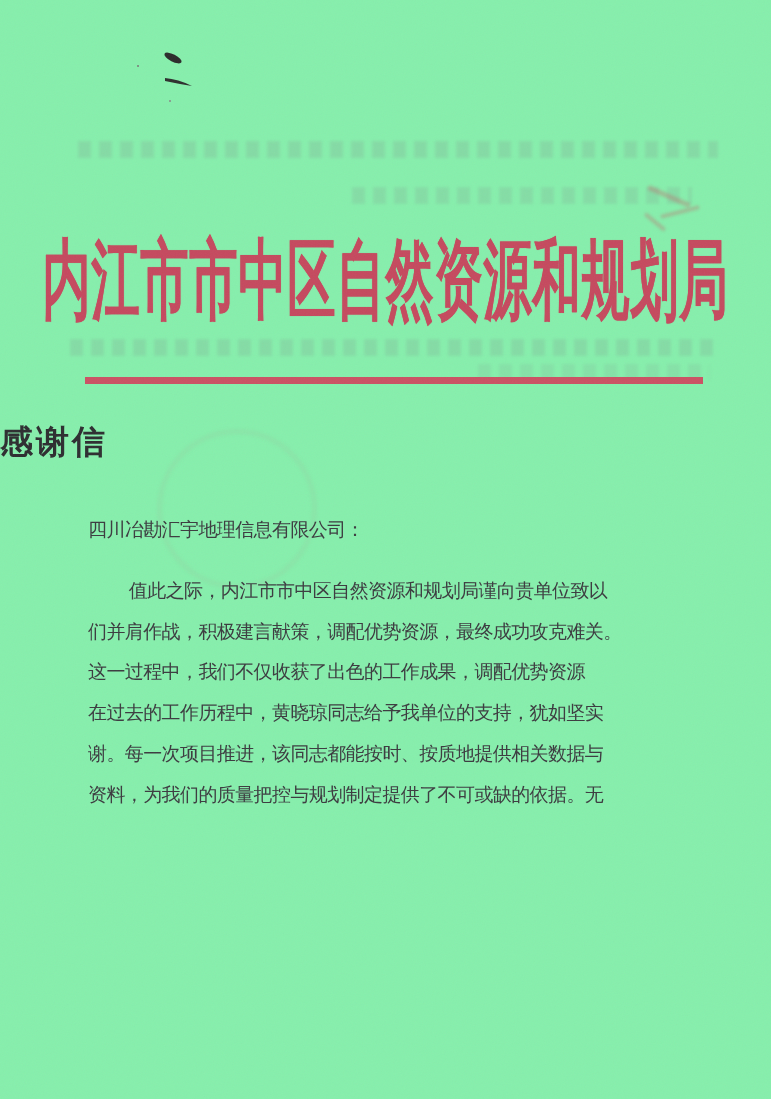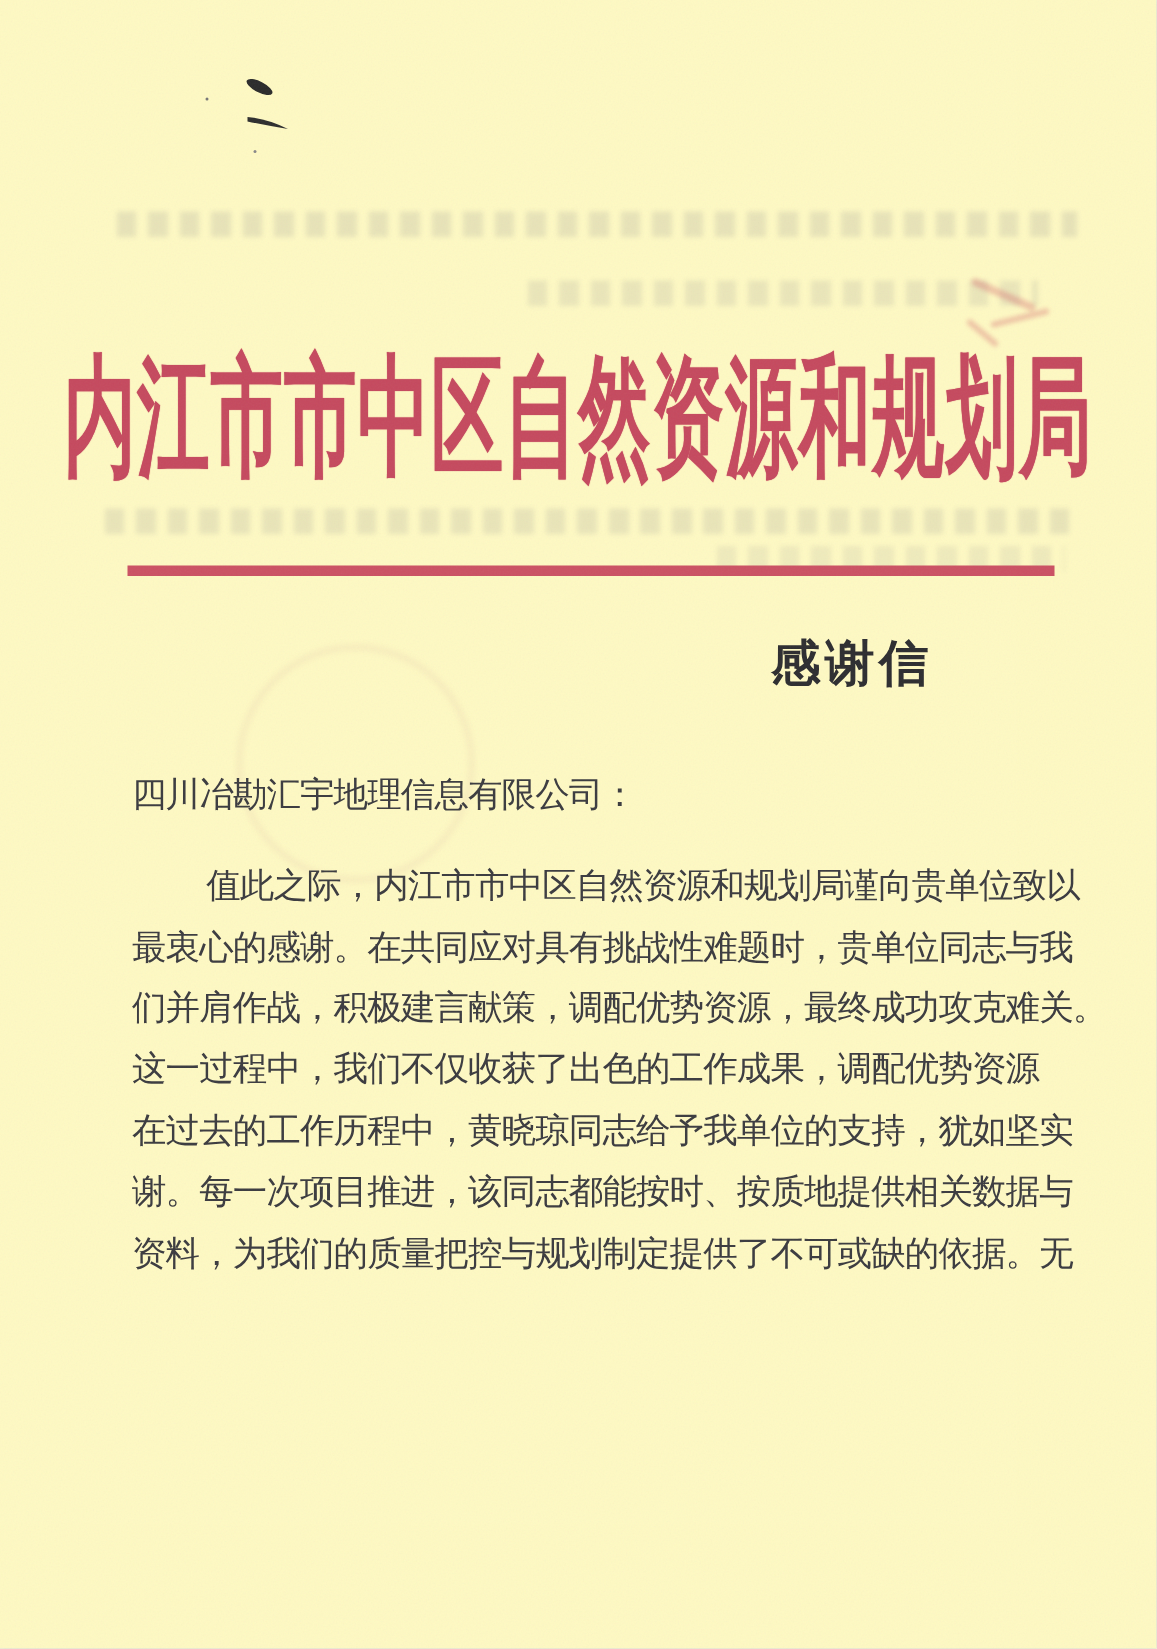"内江市市中区自然资源和规划局" .page { background: #fef9c3 -> #86efac; font-family: Liberation Serif, serif -> Liberation Sans, sans-serif }
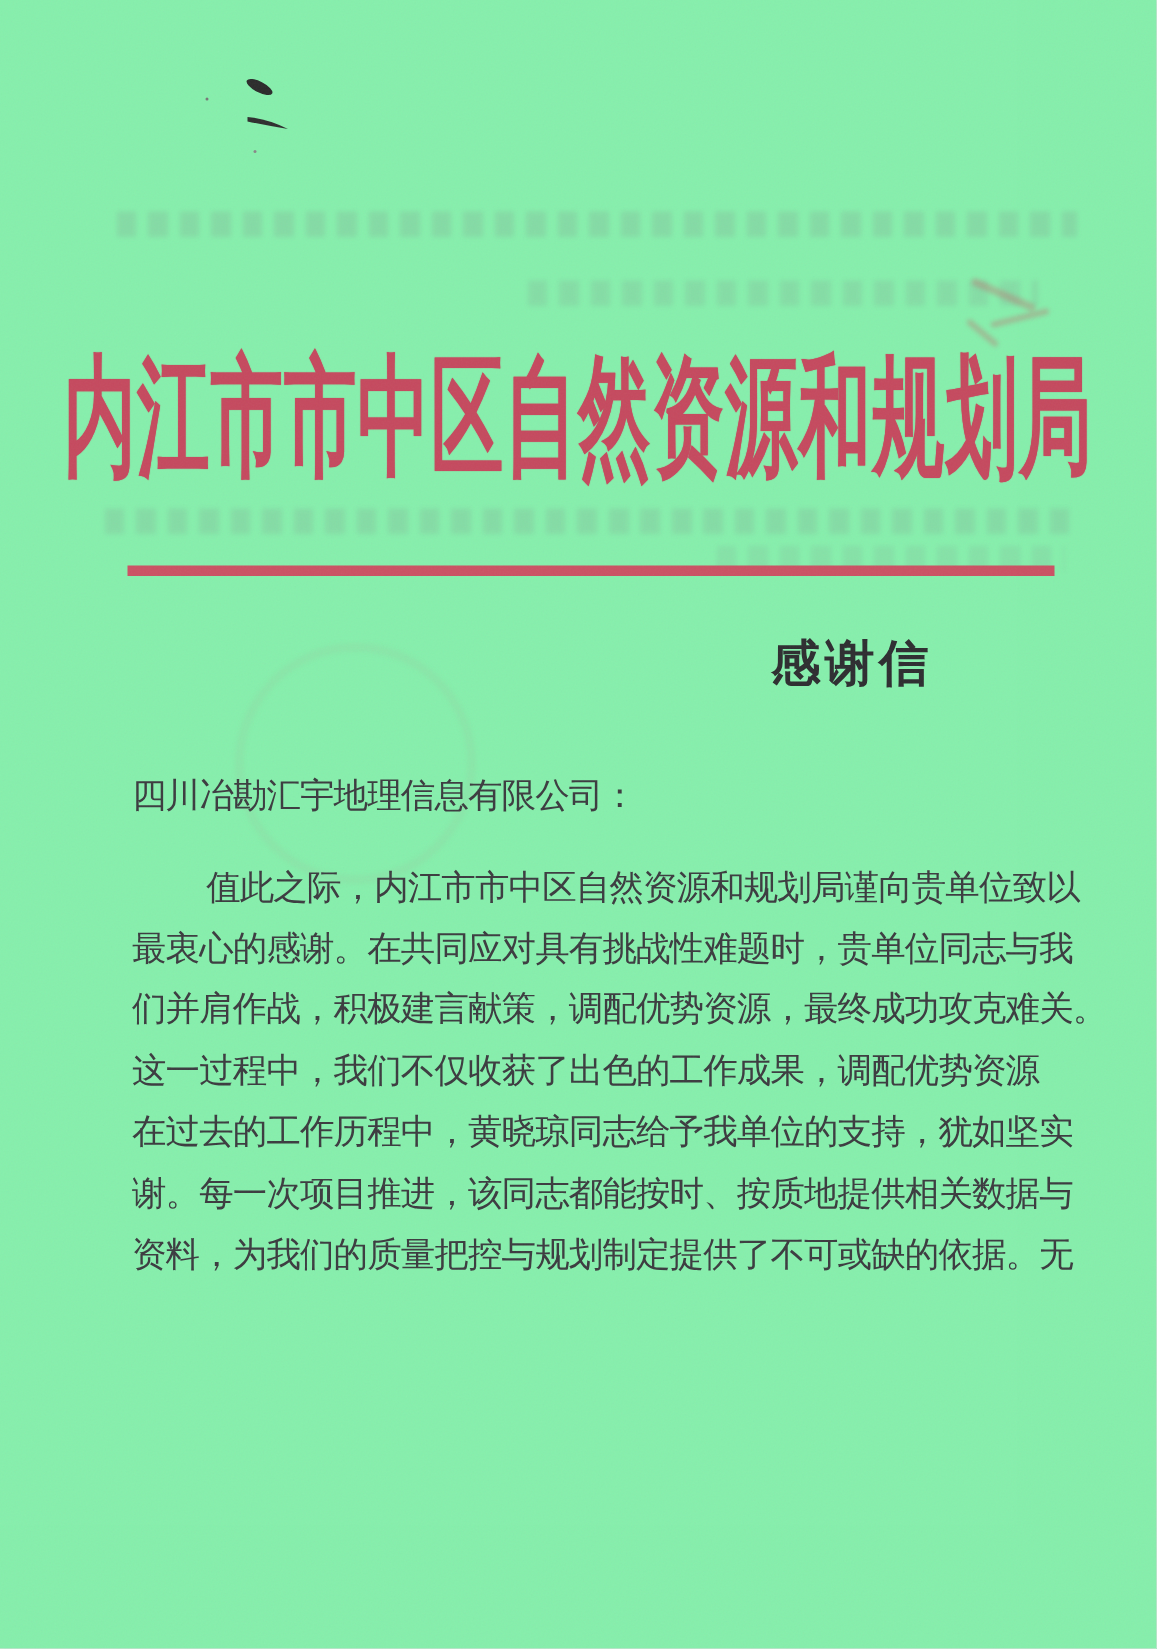"感谢信" .title { text-align: right -> left }
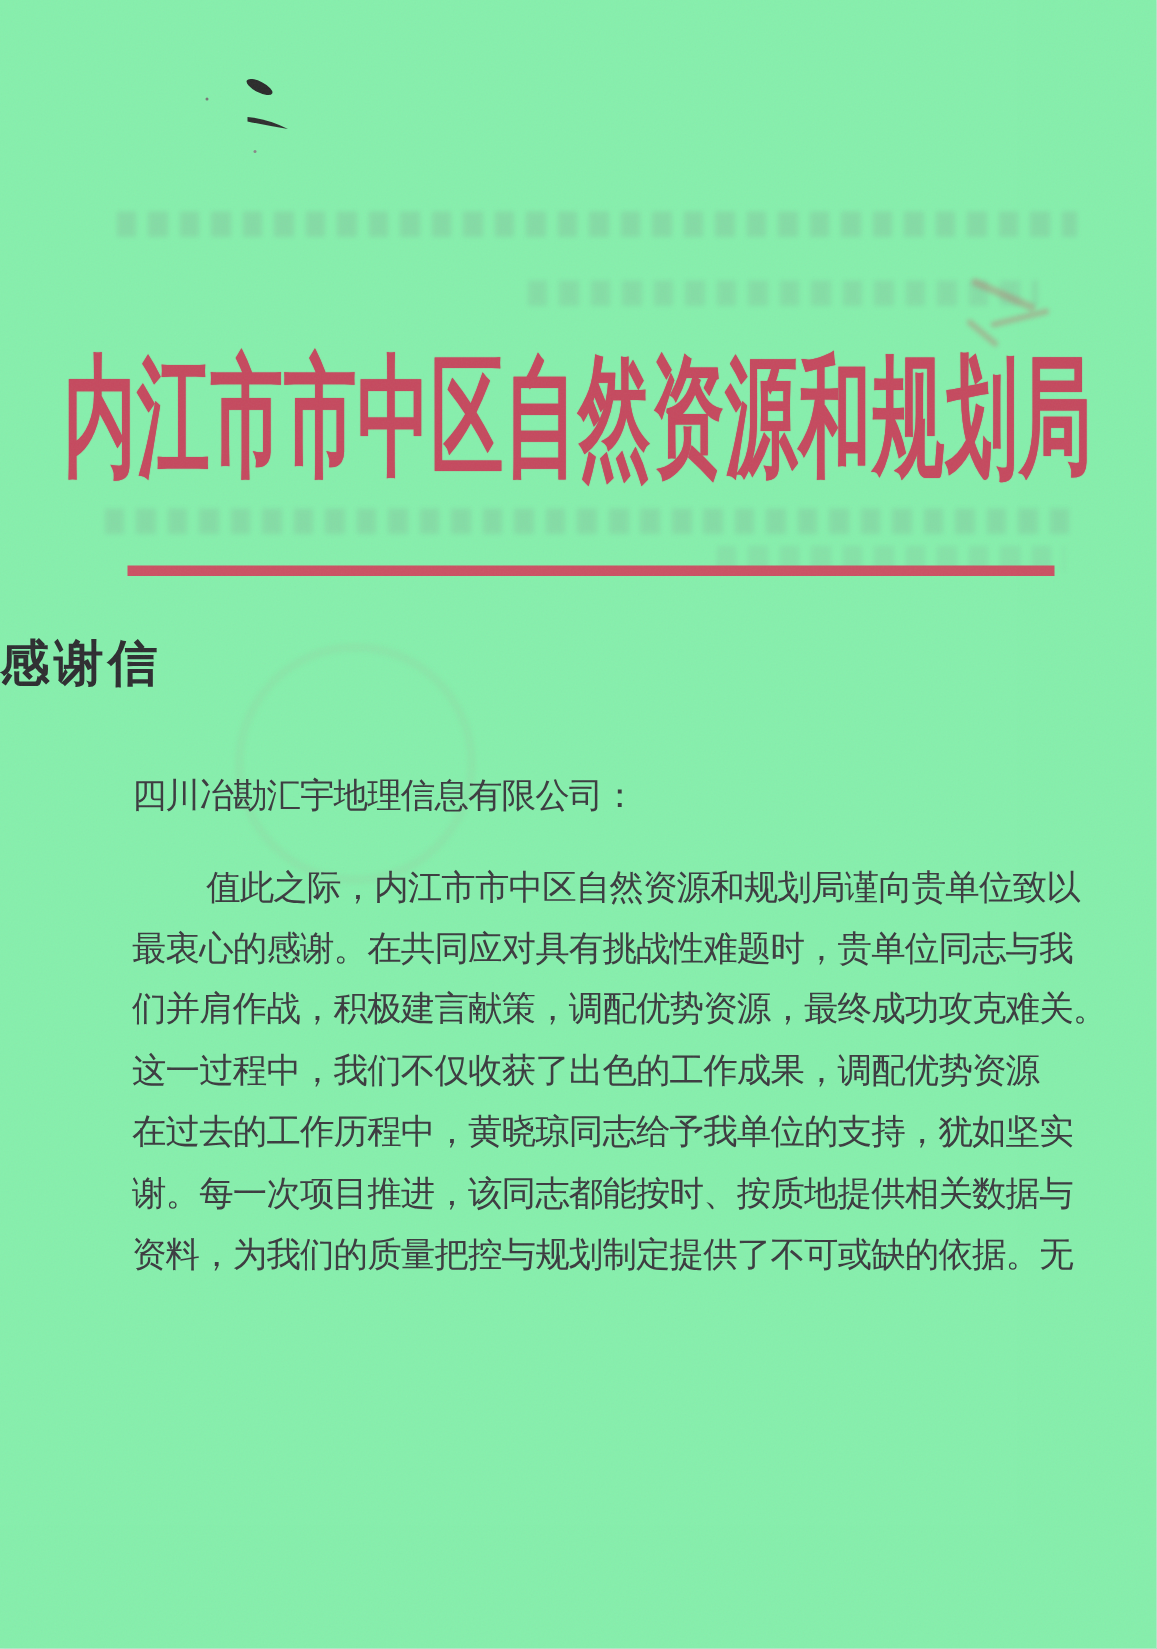"四川冶勘汇宇地理信息有限公司：" .body { font-size: 23px -> 19px }
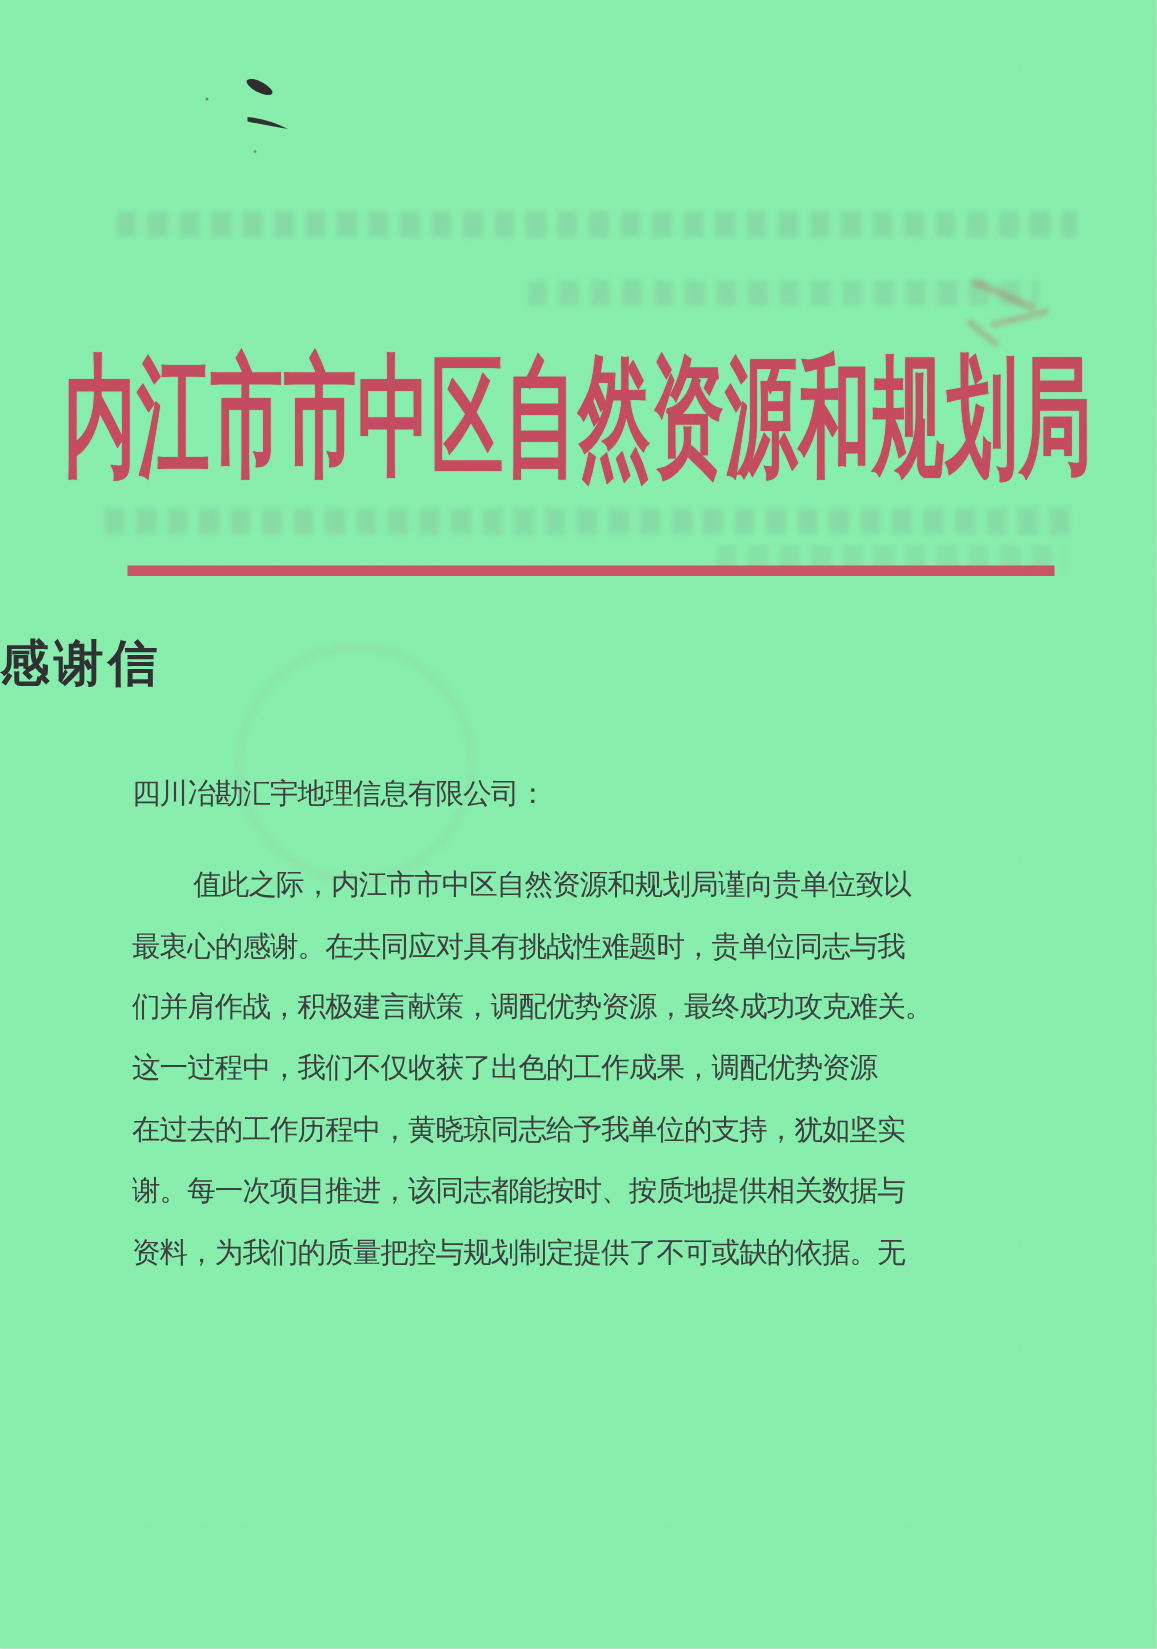"最衷心的感谢。在共同应对具有挑战性难题时，贵单位同志与我" div.line { html: <div>最衷心的感谢。在共同应对具有挑战性难题时，贵单位同志与我</div> -> none }
